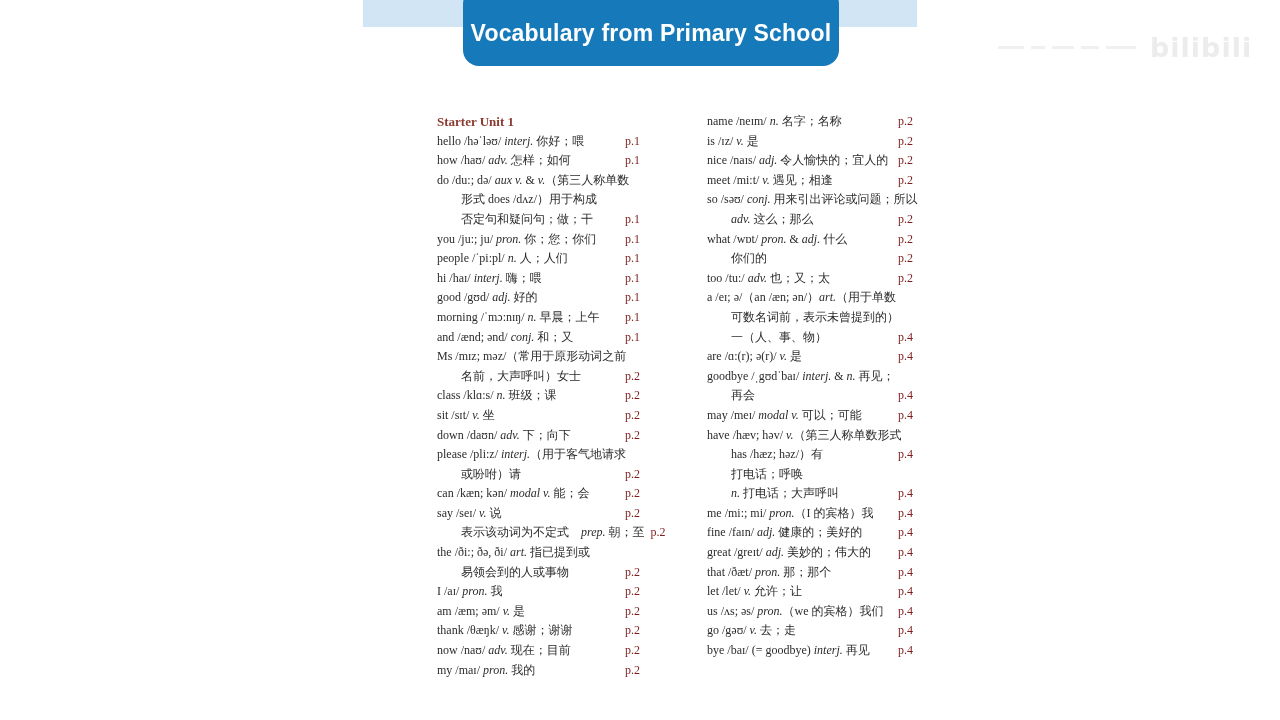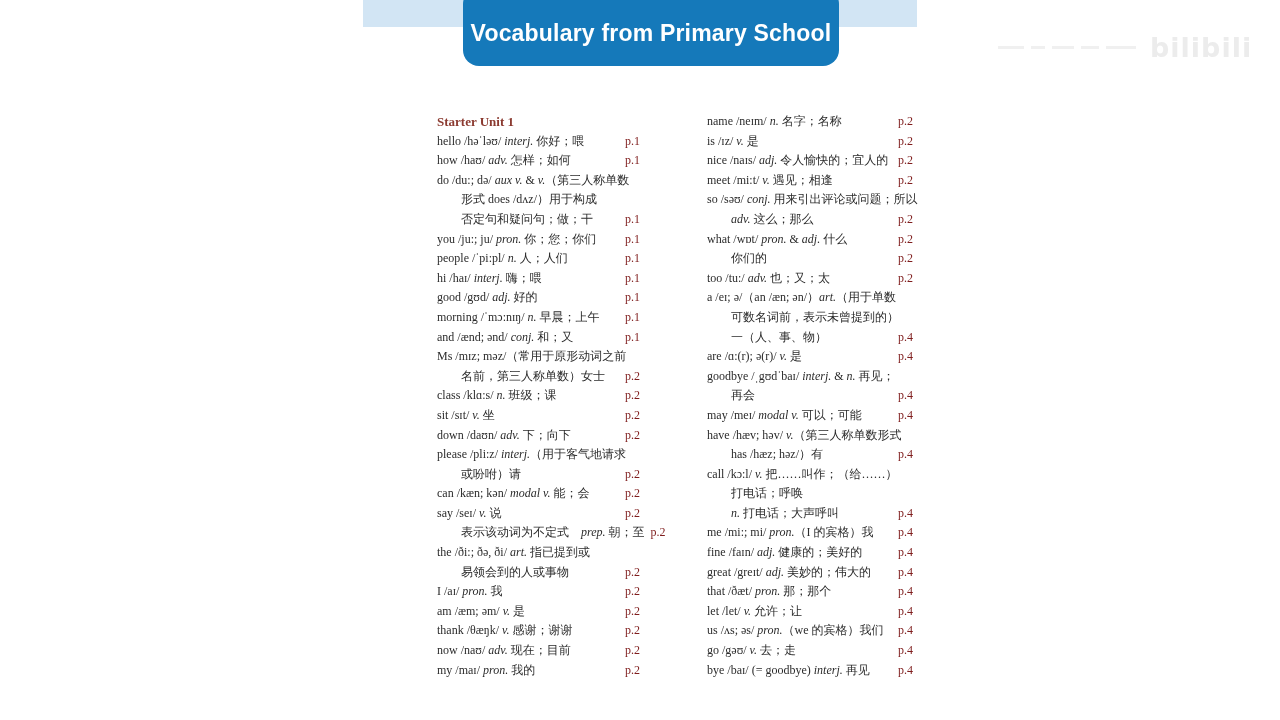"名前，第三人称单数）女士" span.vtext { text: 第三人称单数 -> 大声呼叫 }
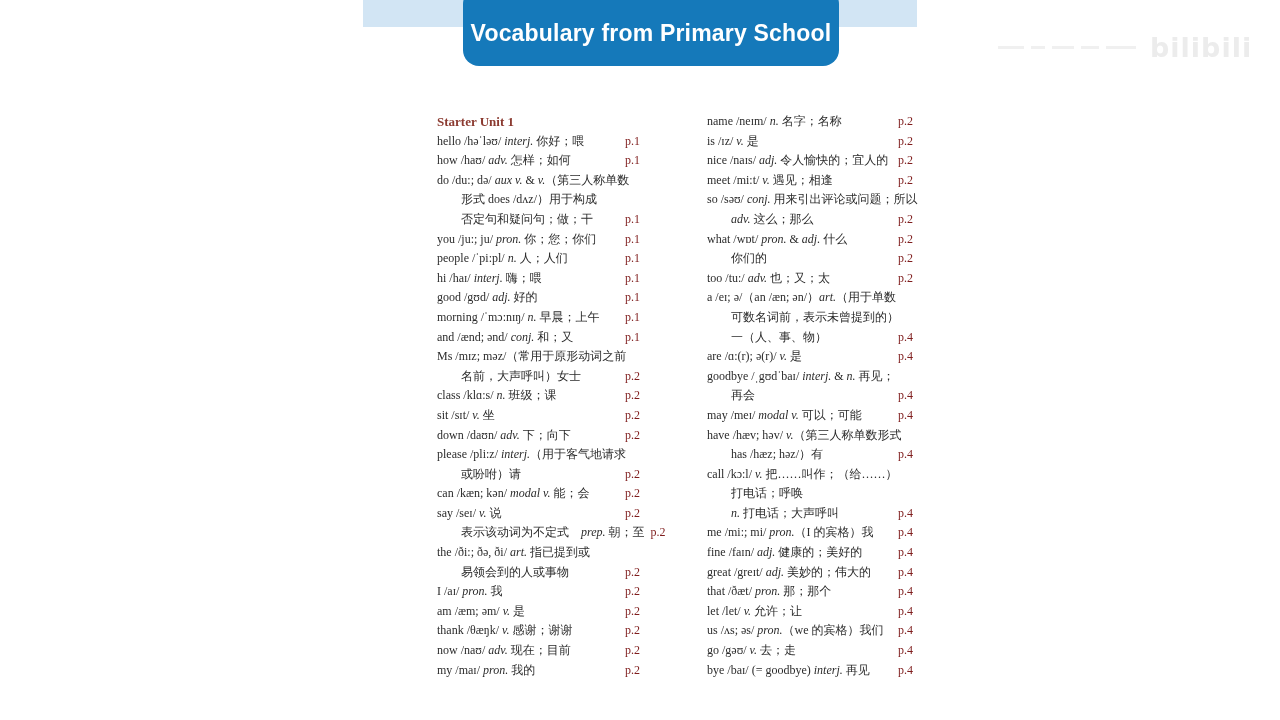"call /kɔ:l/ v. 把……叫作；（给……）" div.vrow { html: <div> <span>call /kɔ:l/ <i>v.</i> 把……叫作；（给……）</span> <span></span> </div> -> none }
